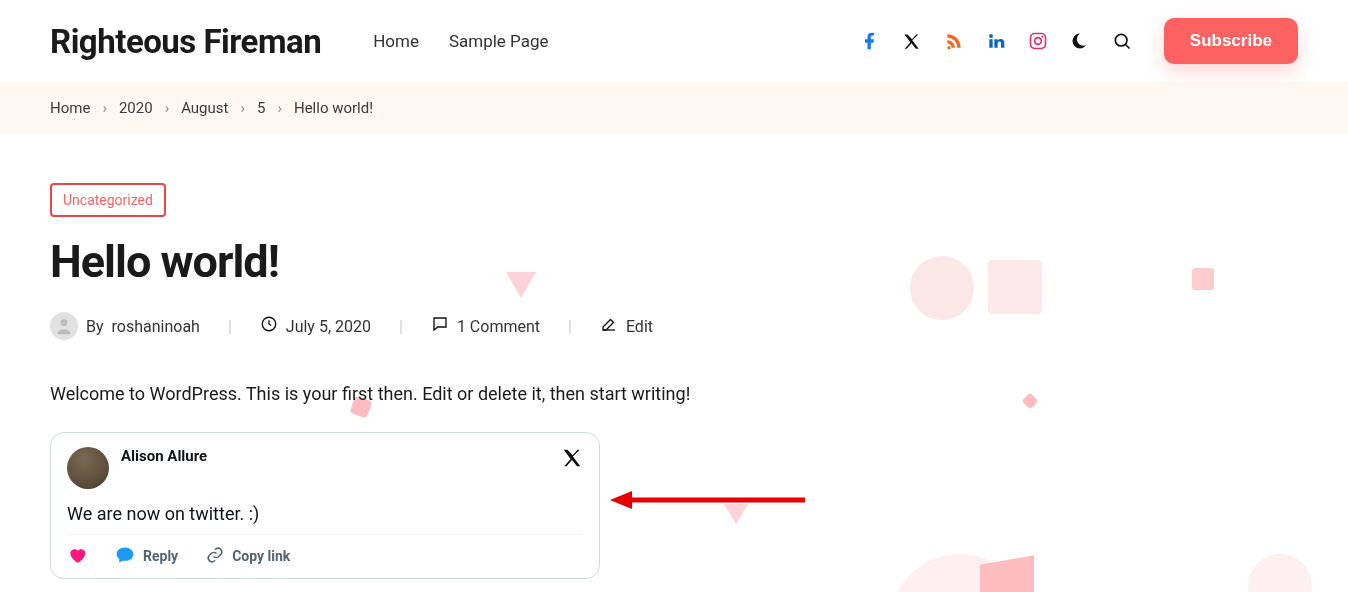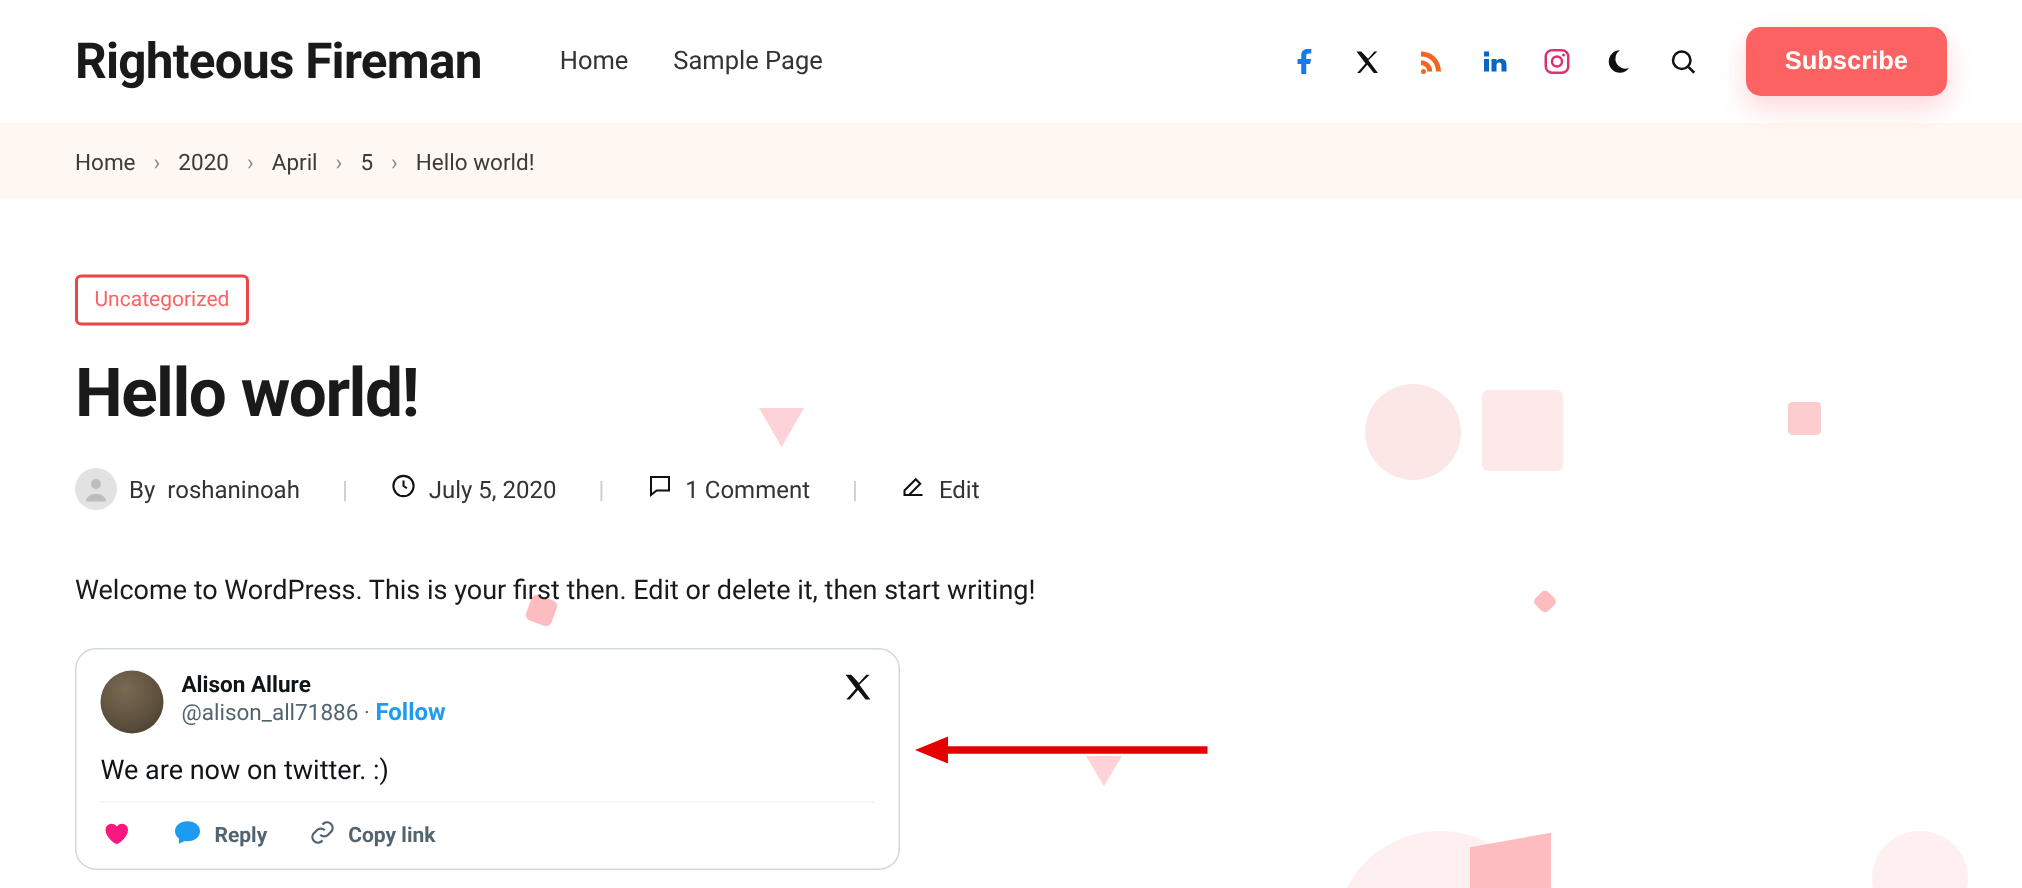"April" a { text: April -> August }
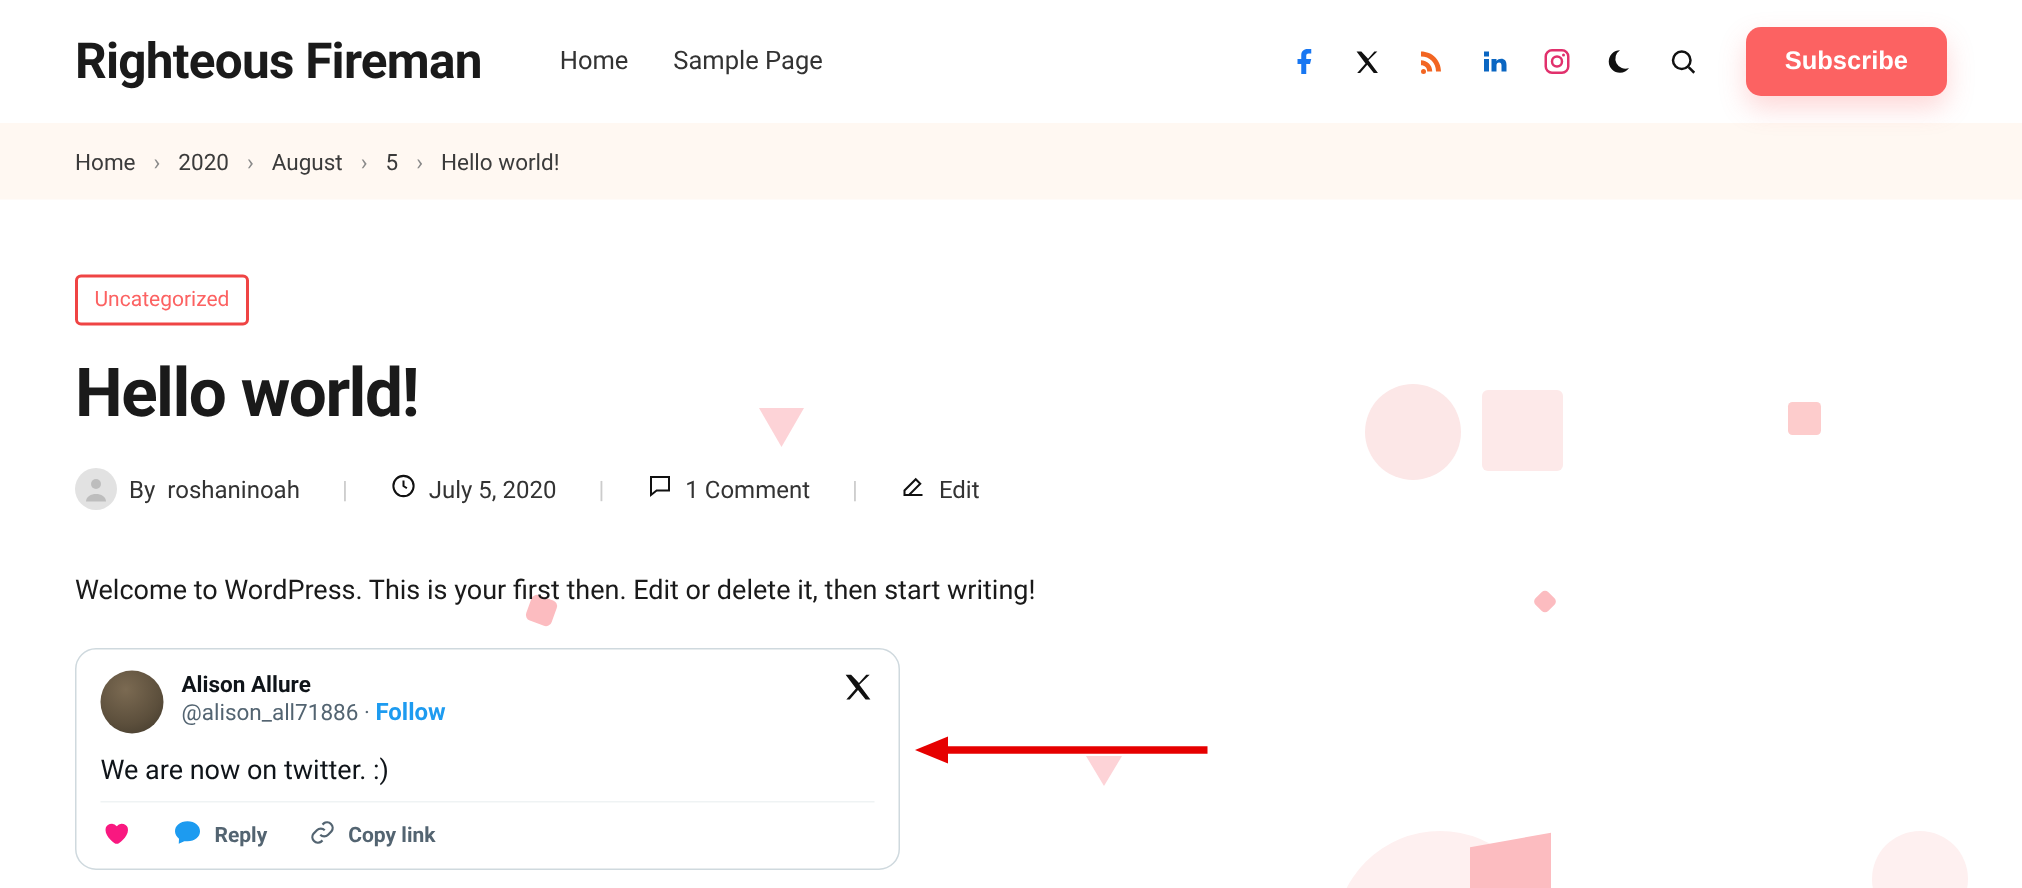"Alison Allure" .tweet-head { text-align: none -> center }
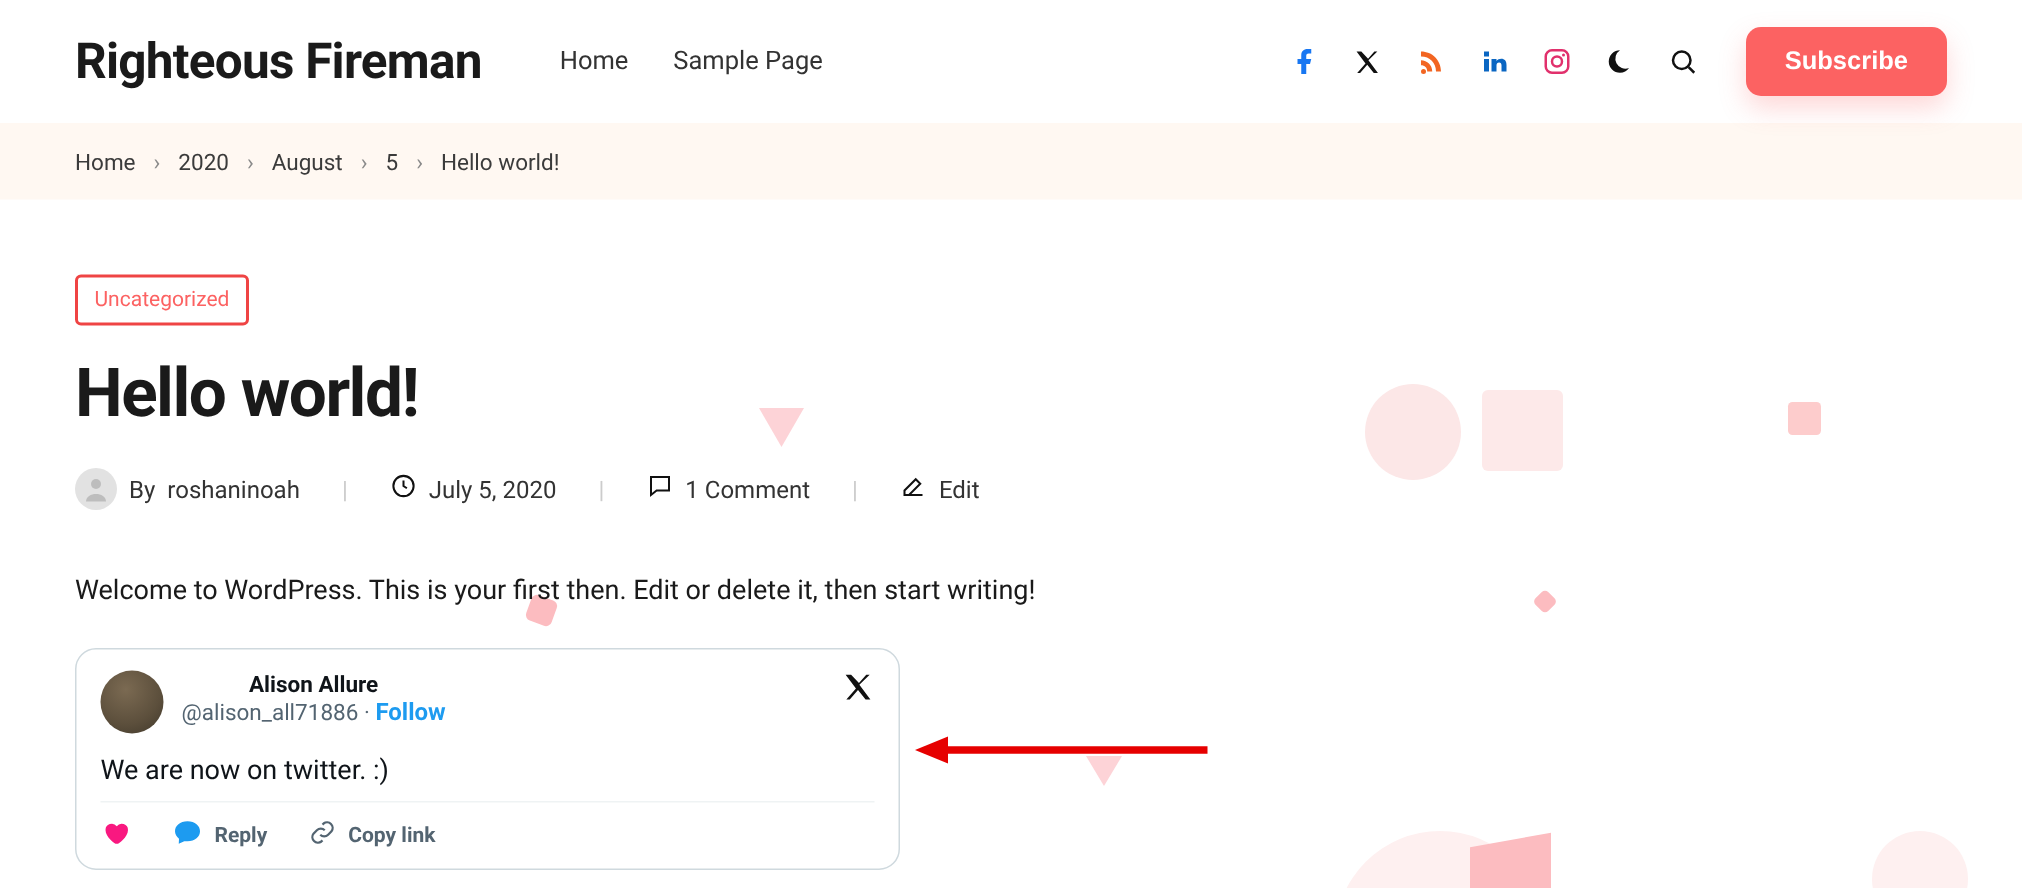"@alison_all71886 · Follow" div { html: <div> <span>@alison_all71886</span><span> · </span><a>Follow</a> </div> -> none }
